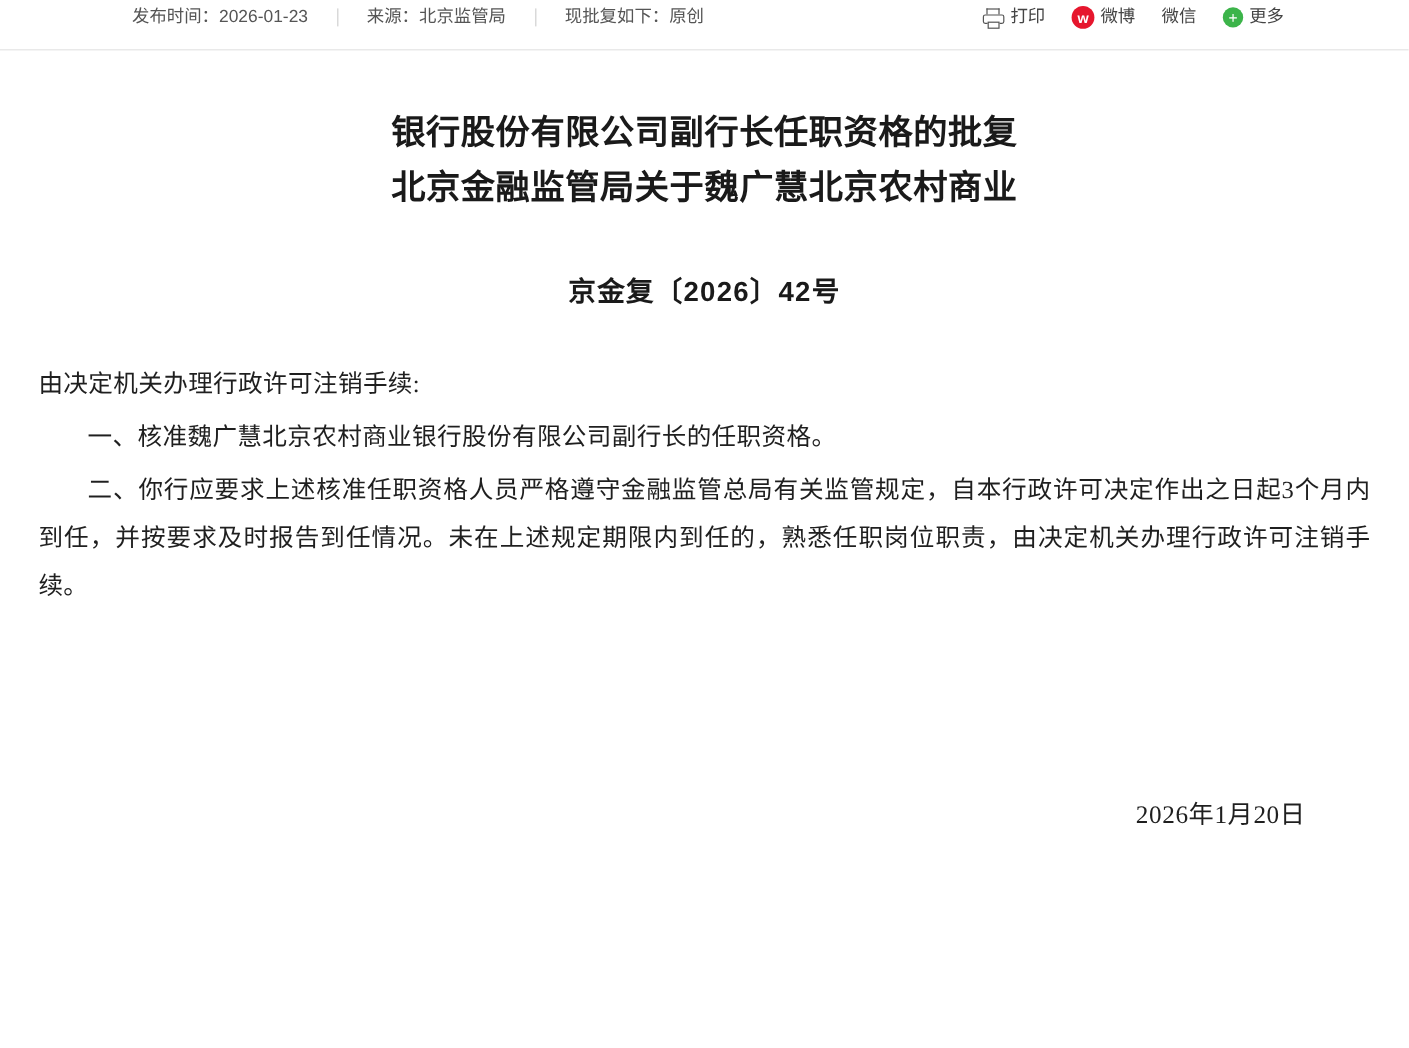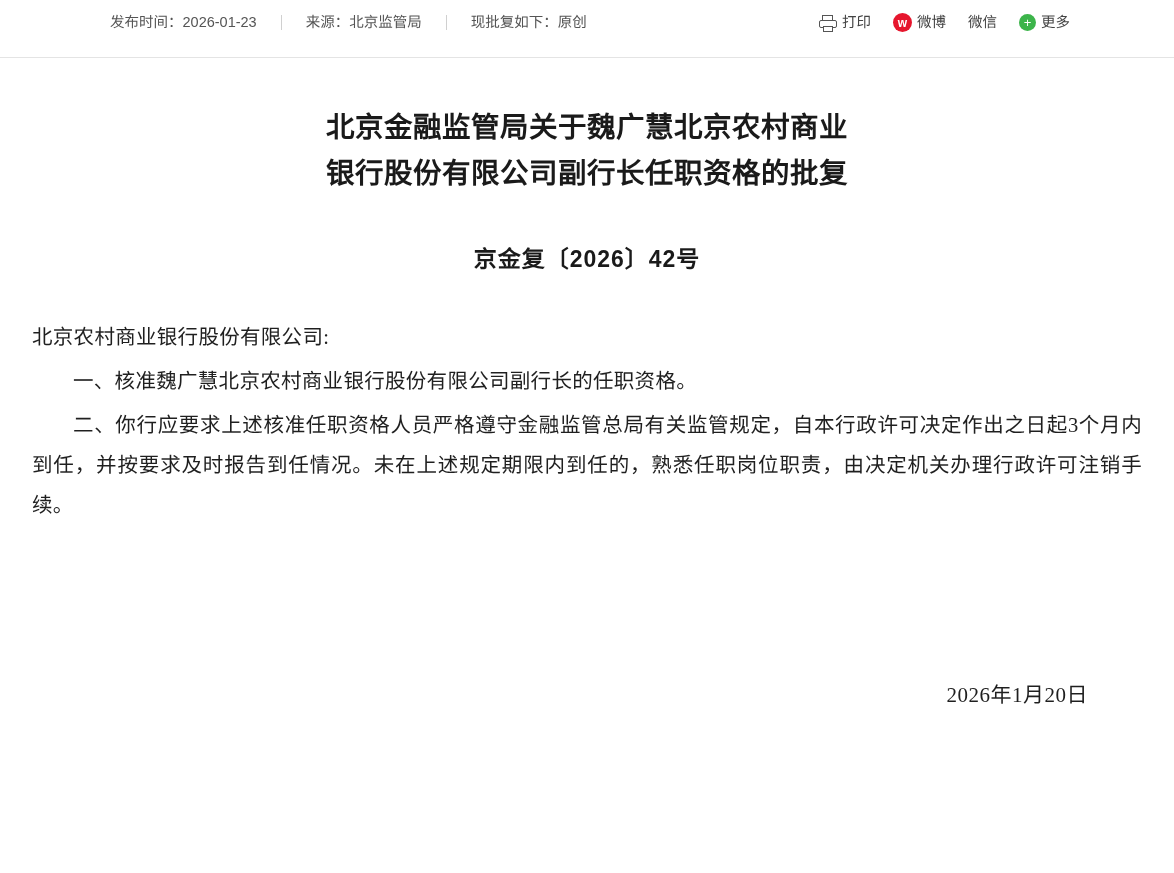"发布时间：2026-01-23" .meta-bar { height: 58px -> 42px }
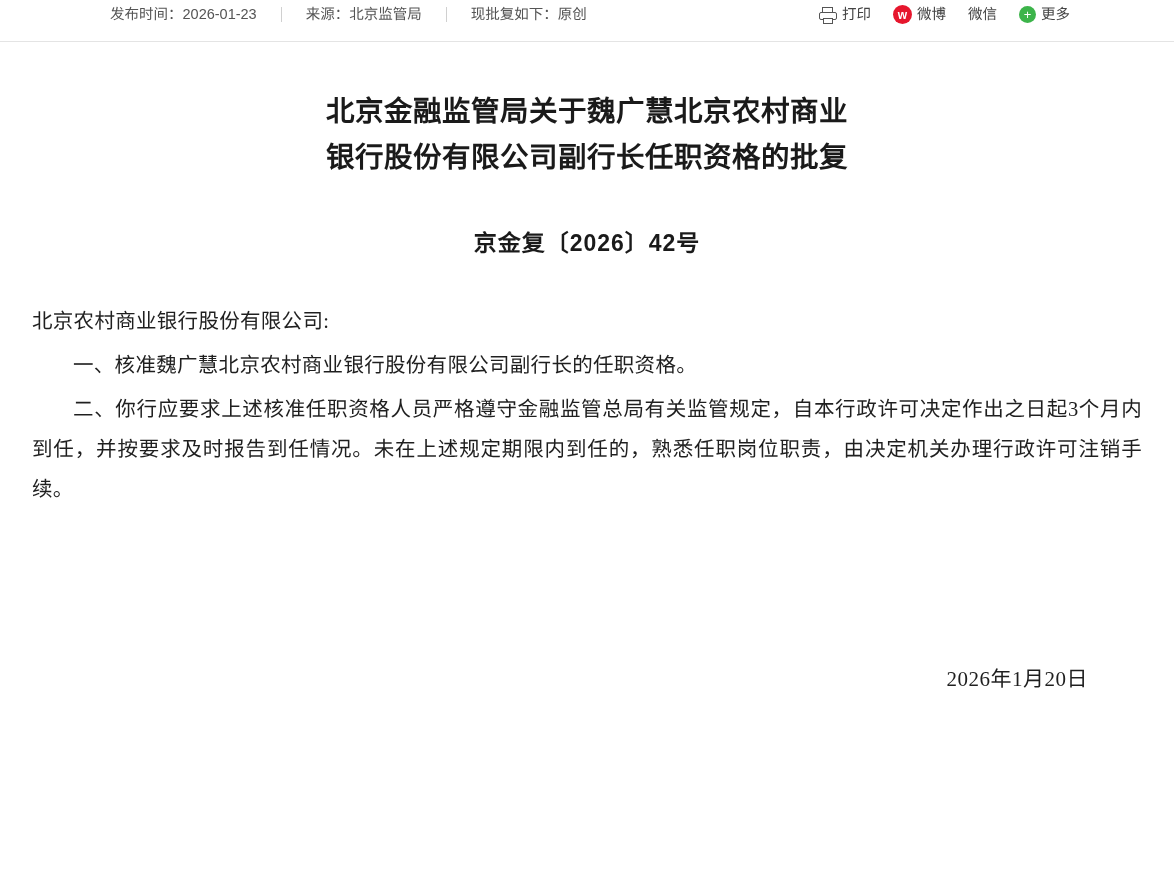"北京金融监管局关于魏广慧北京农村商业" div { order: before "银行股份有限公司副行长任职资格的批复" -> after "银行股份有限公司副行长任职资格的批复" }
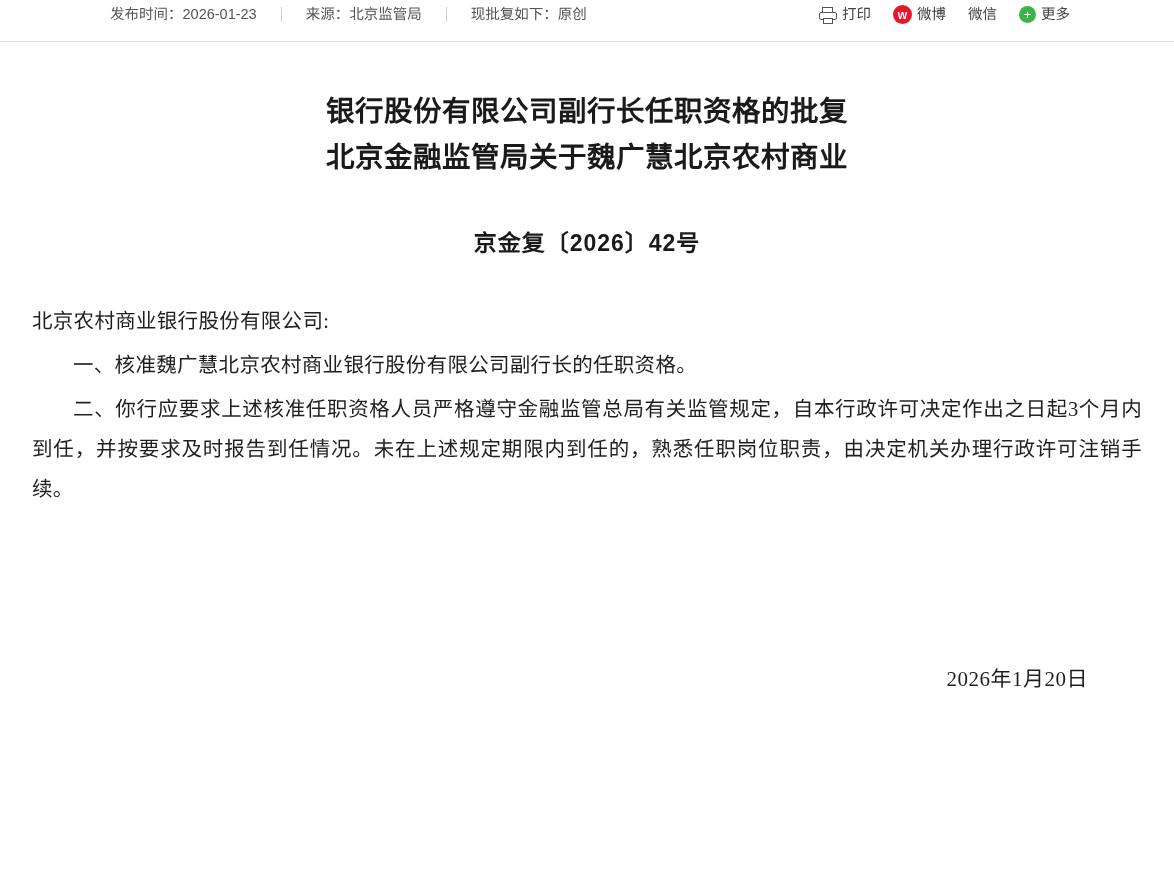"北京农村商业银行股份有限公司:" p { text: 北京农村商业银行股份有限公司 -> 由决定机关办理行政许可注销手续 }
